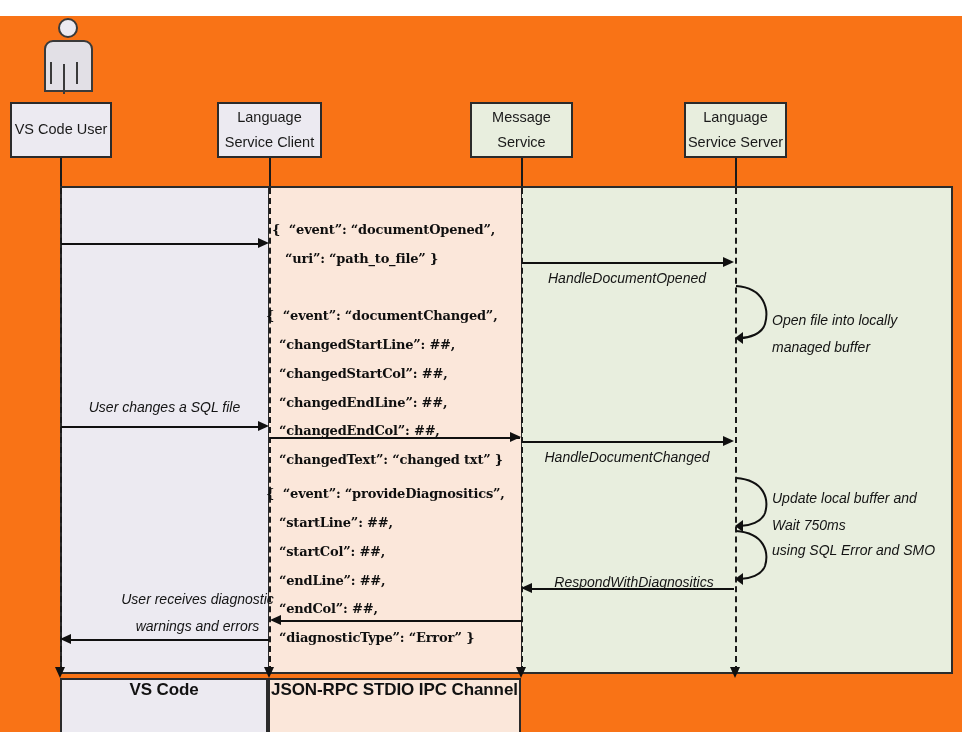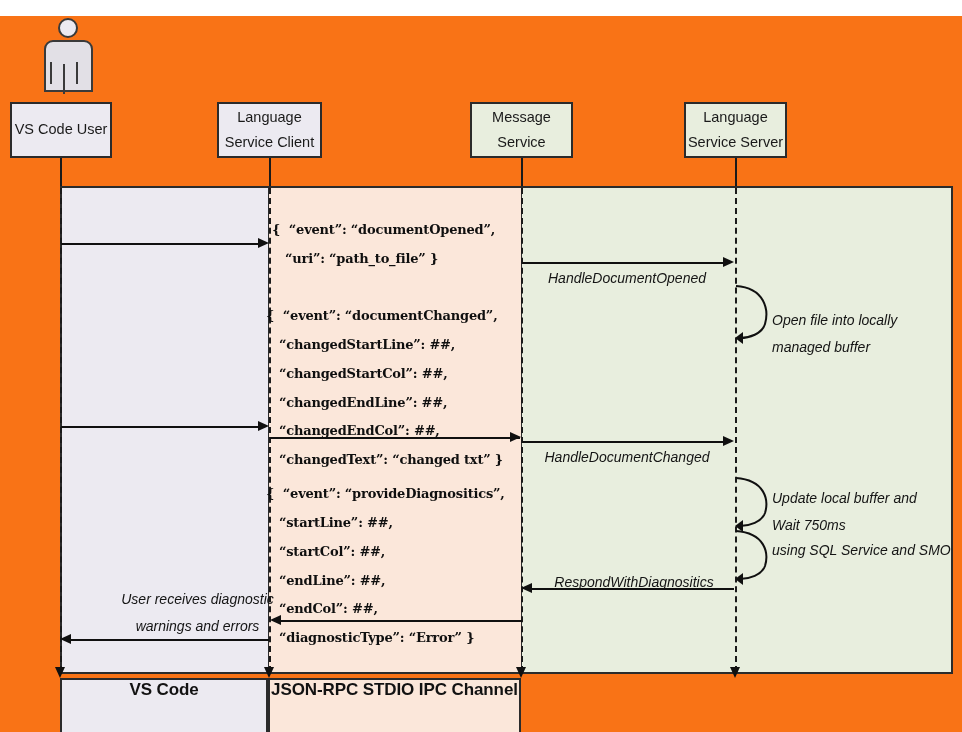"User changes a SQL file" div.msg-label { html: none -> <div>User changes a SQL file</div> }
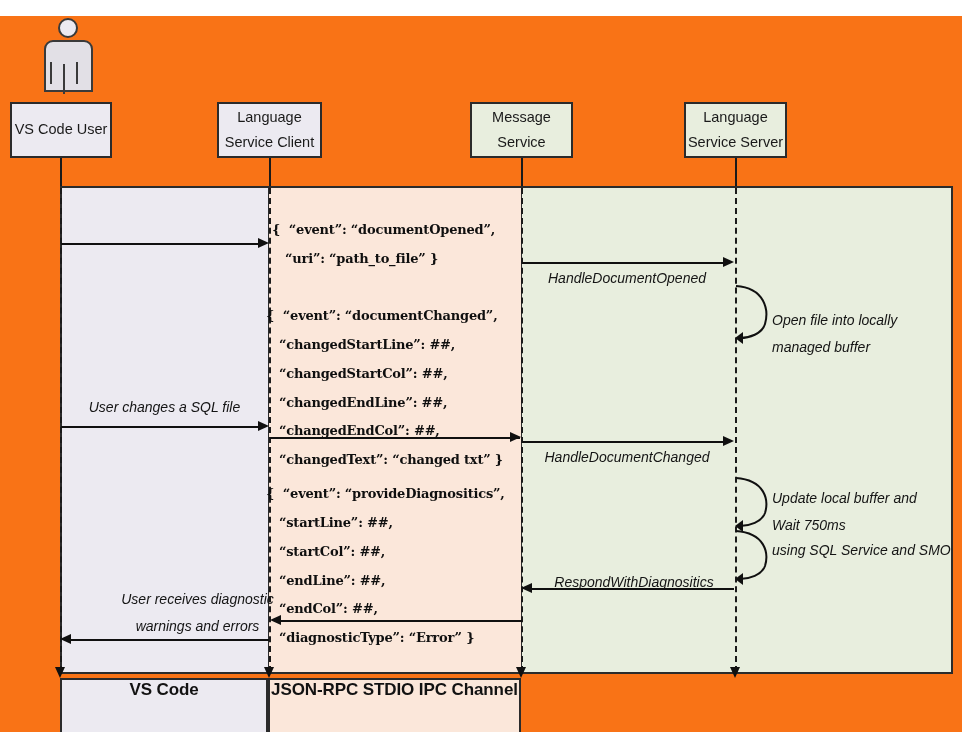"using SQL Service and SMO" div { text: Service -> Error }
